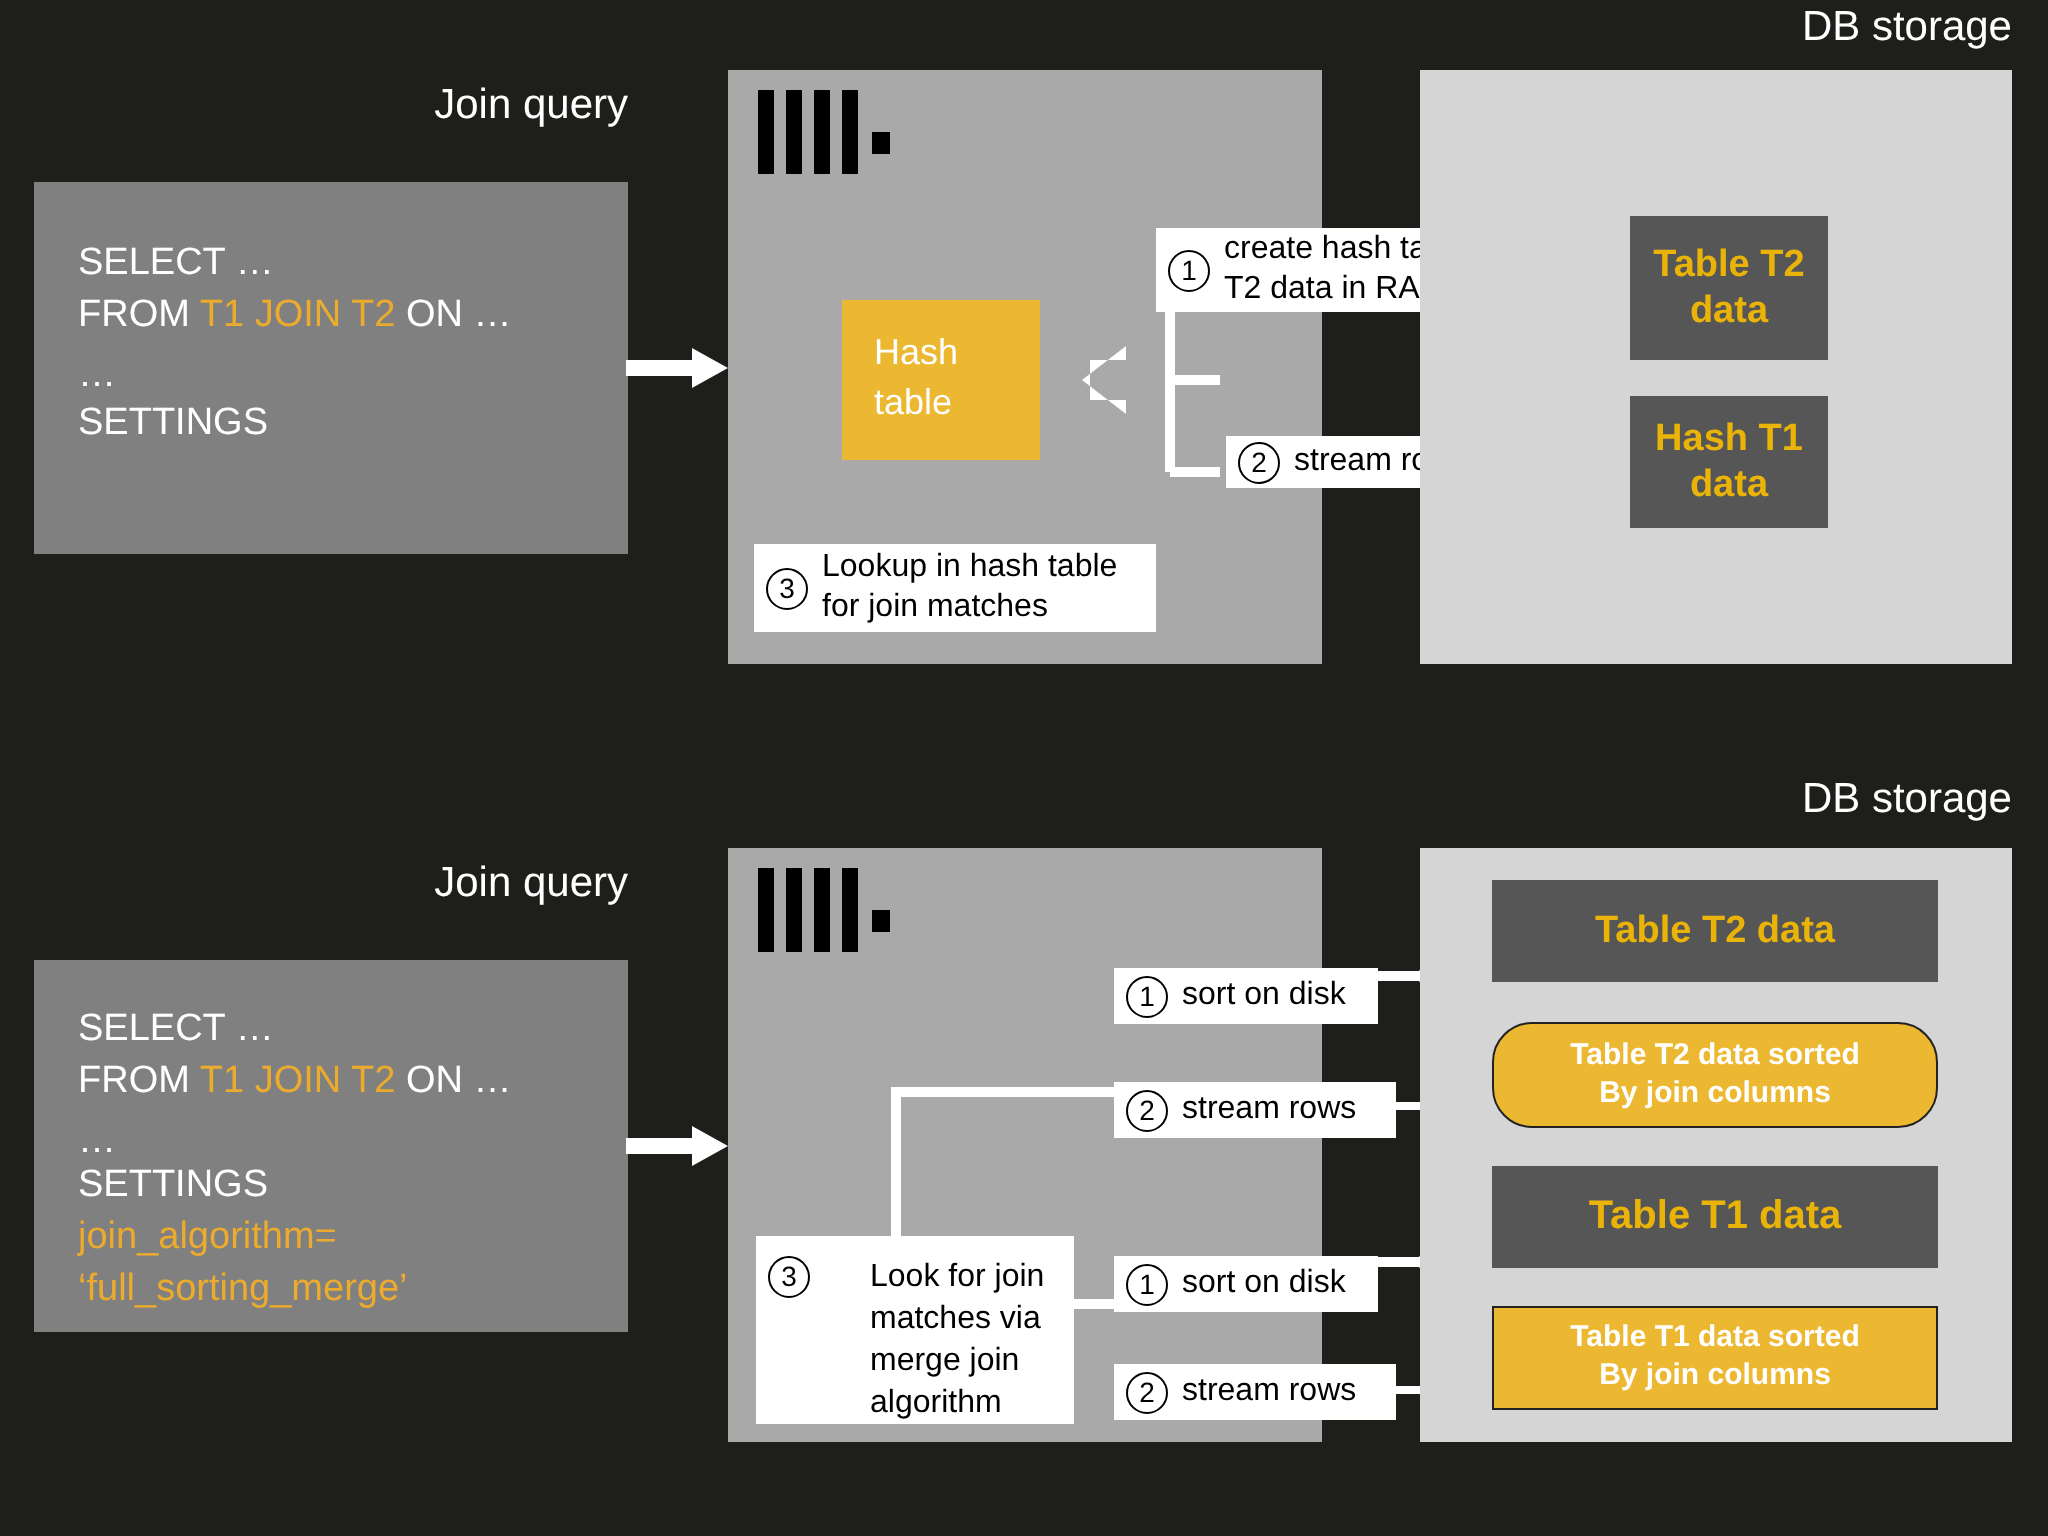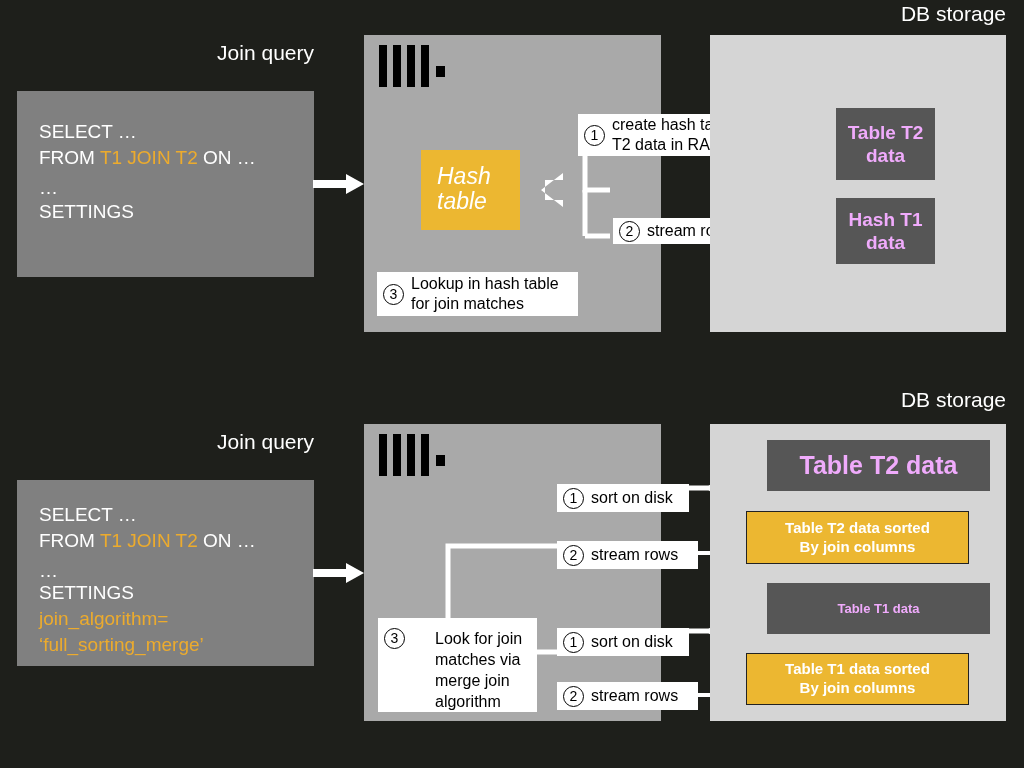"Table T2" .tbl-dark { color: #f0abfc -> #eab308; margin-left: 21px -> none }
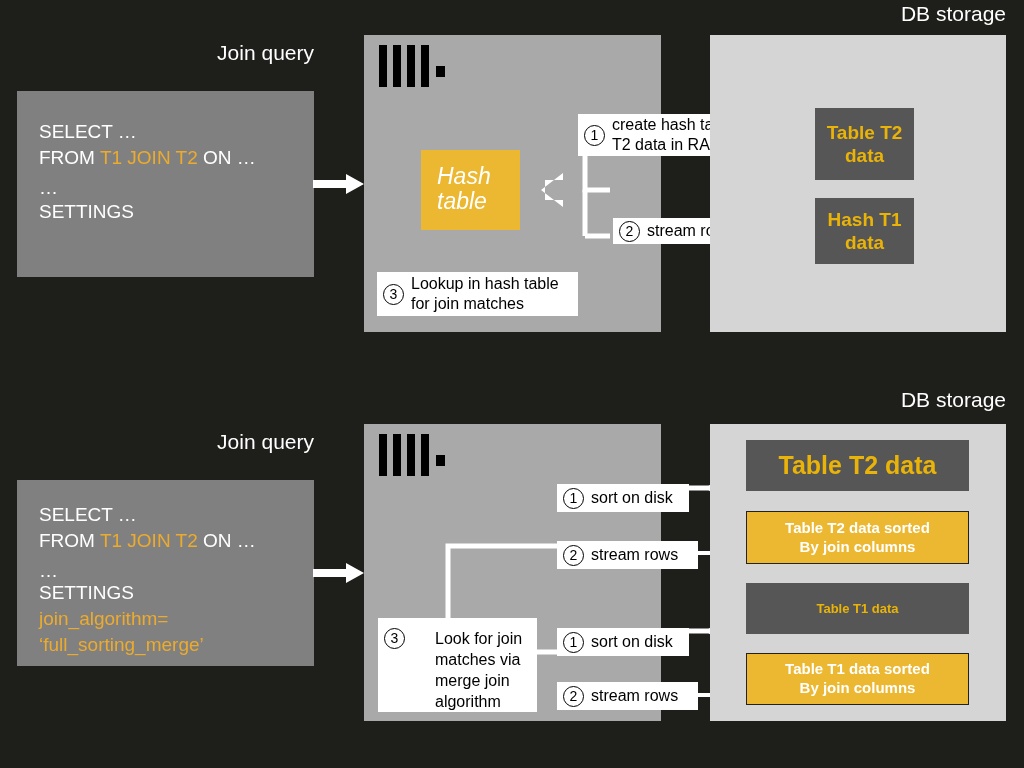"Hash" .hash-box { font-size: 23px -> 18px; font-style: italic -> none }
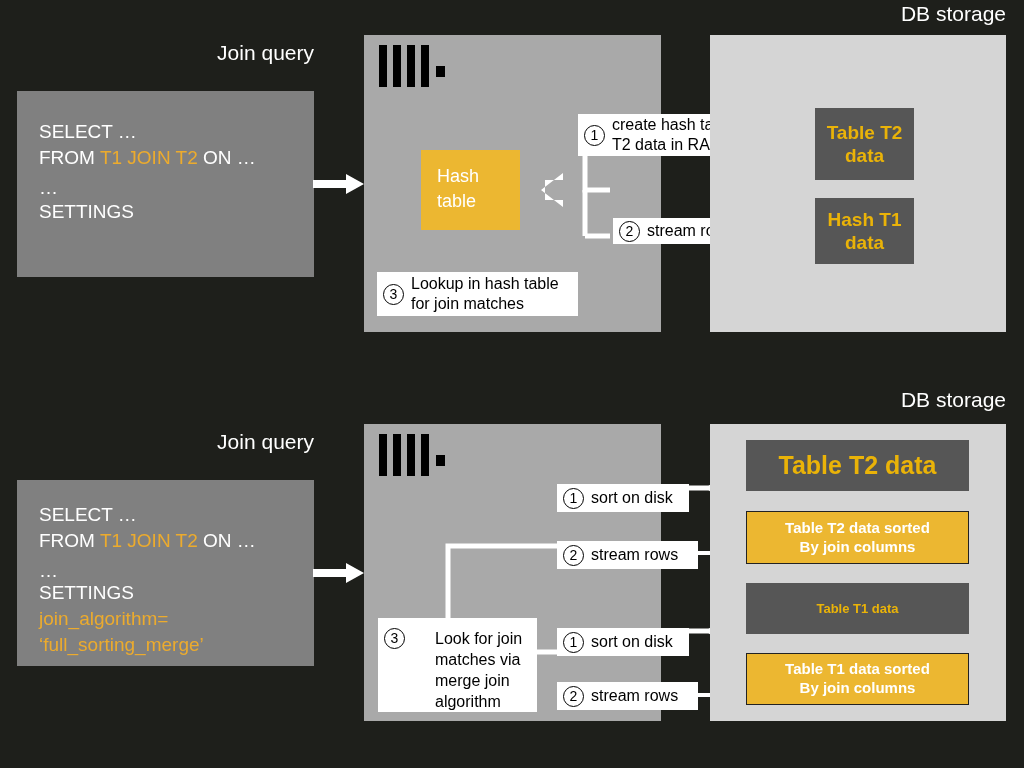"Table T2 data" div.abs { font-size: 25px -> 19px }
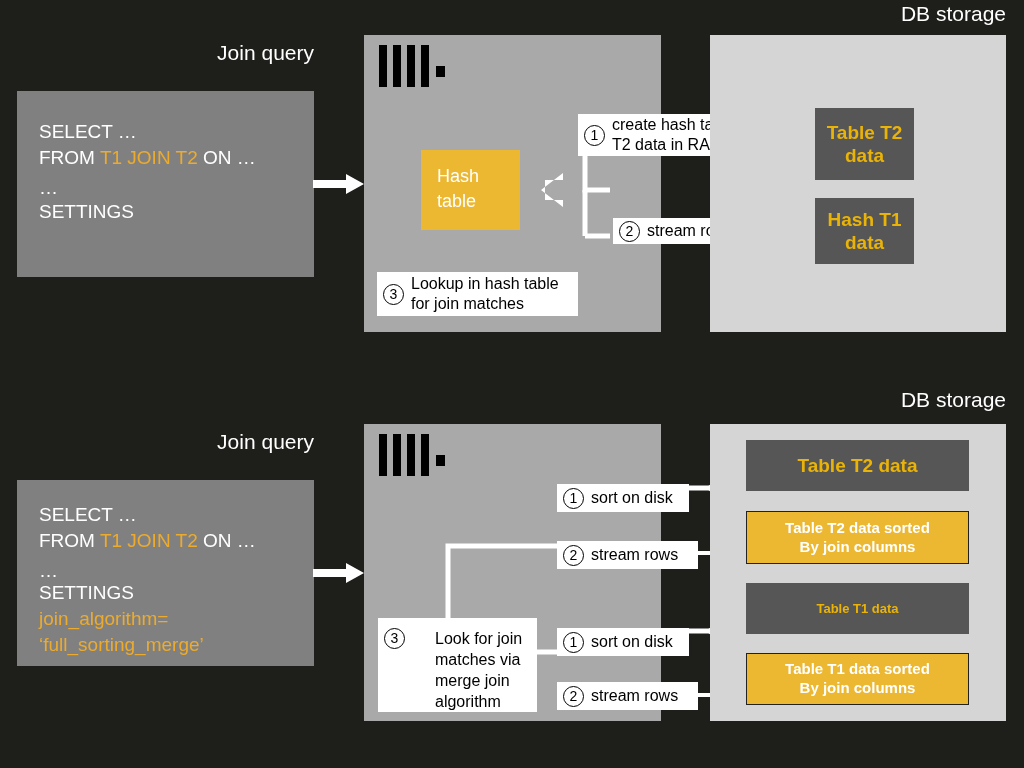"Table T2 data sorted" div.abs { border-radius: none -> 20px }
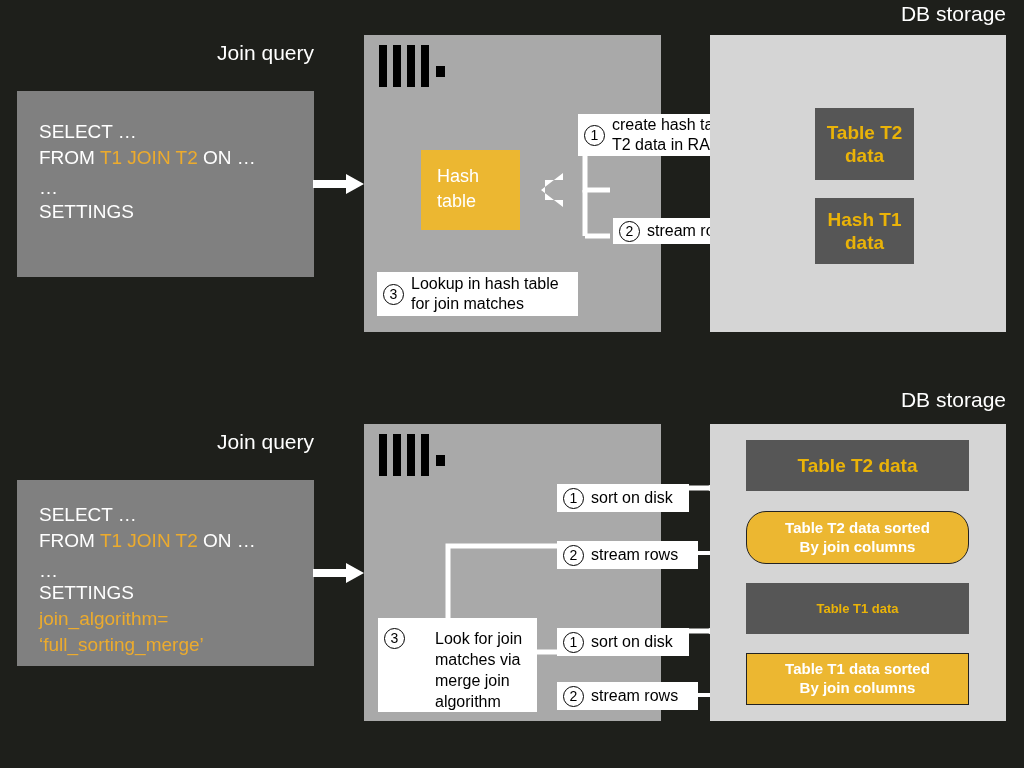"Table T1 data" div.abs { font-size: 13px -> 20px }
